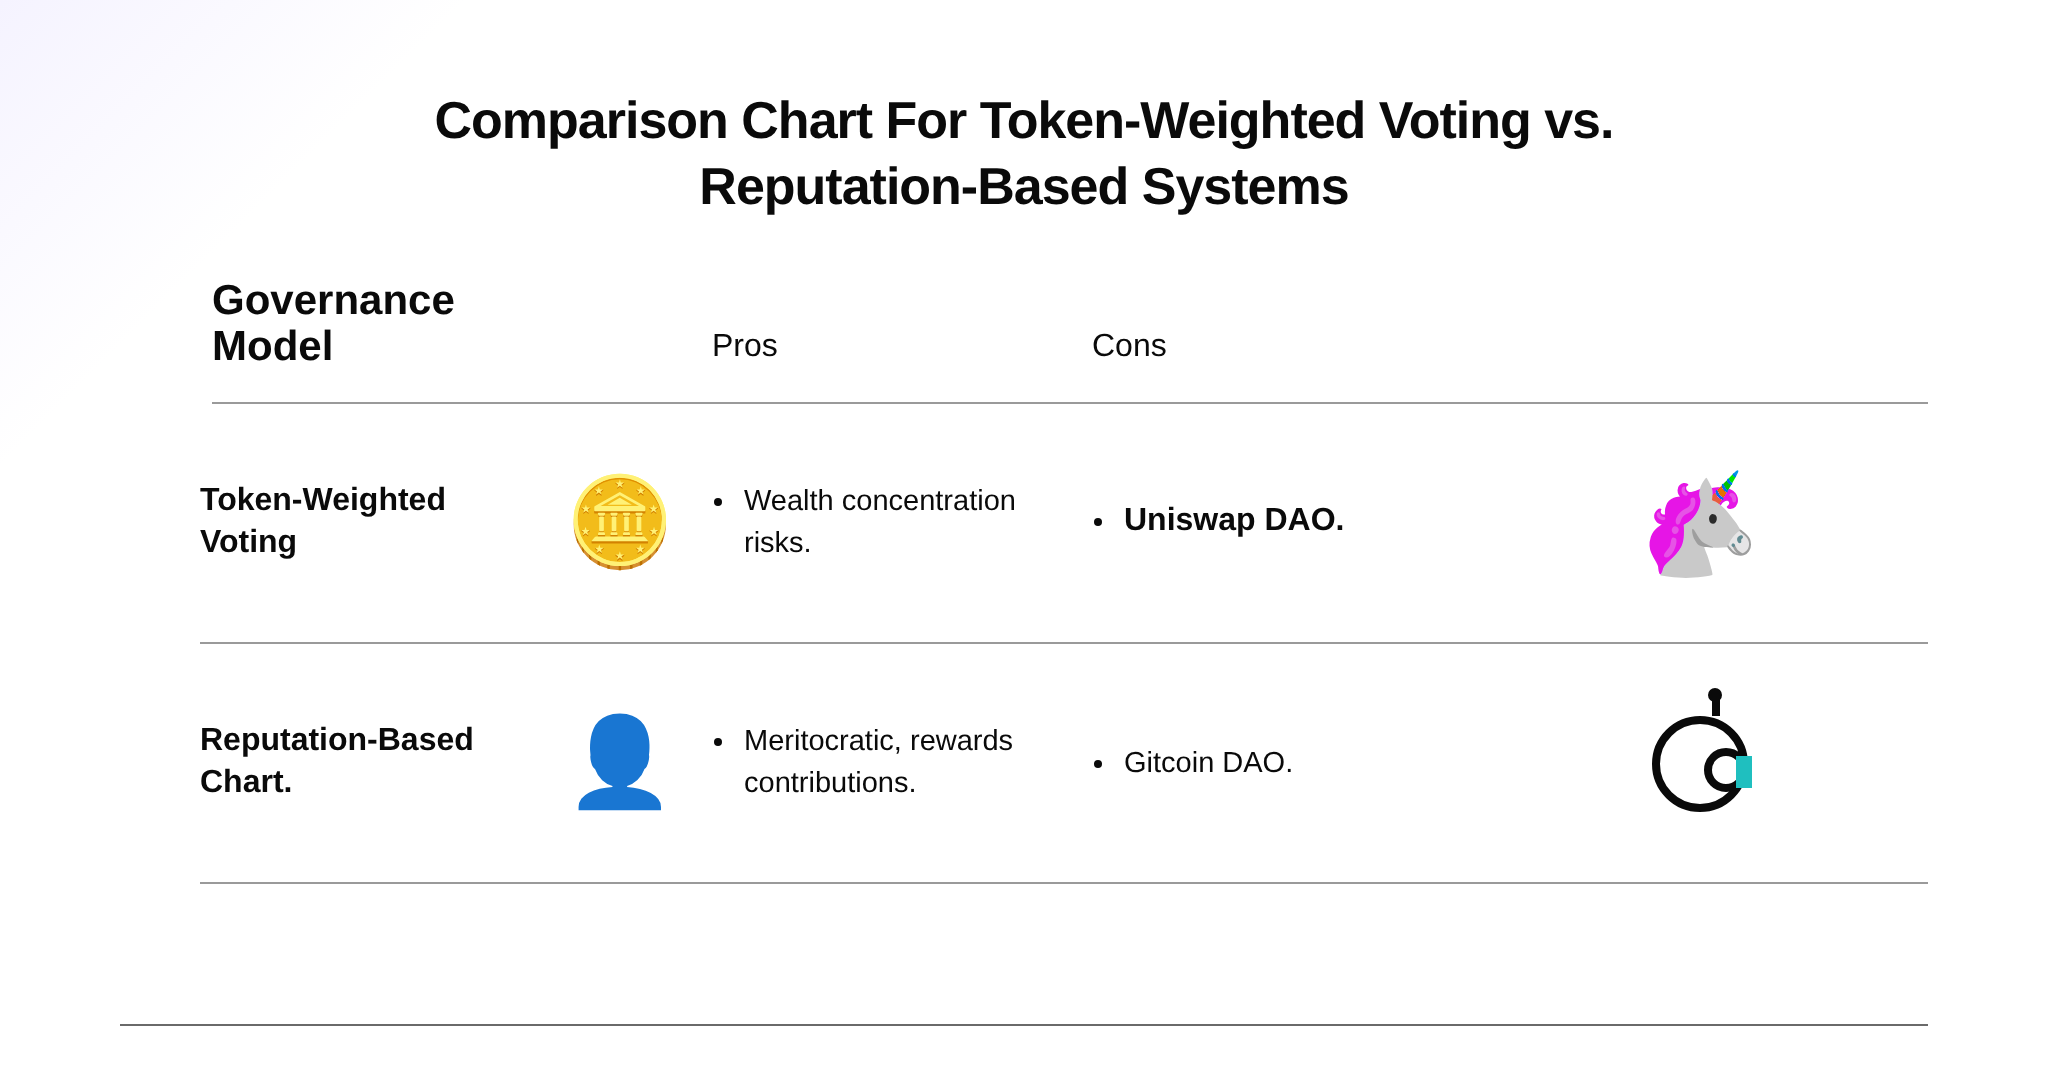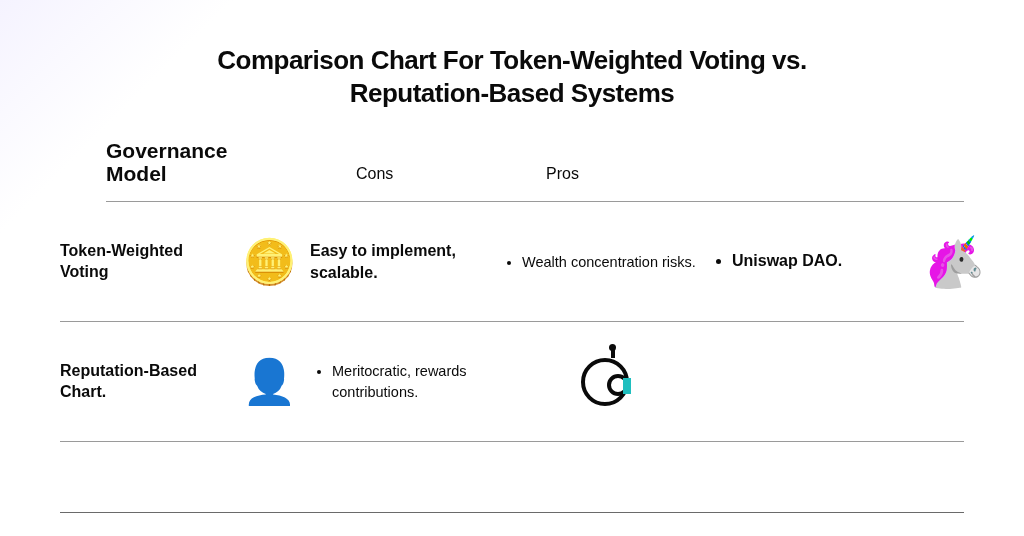"Cons" div.head-col { order: before "Pros" -> after "Pros" }
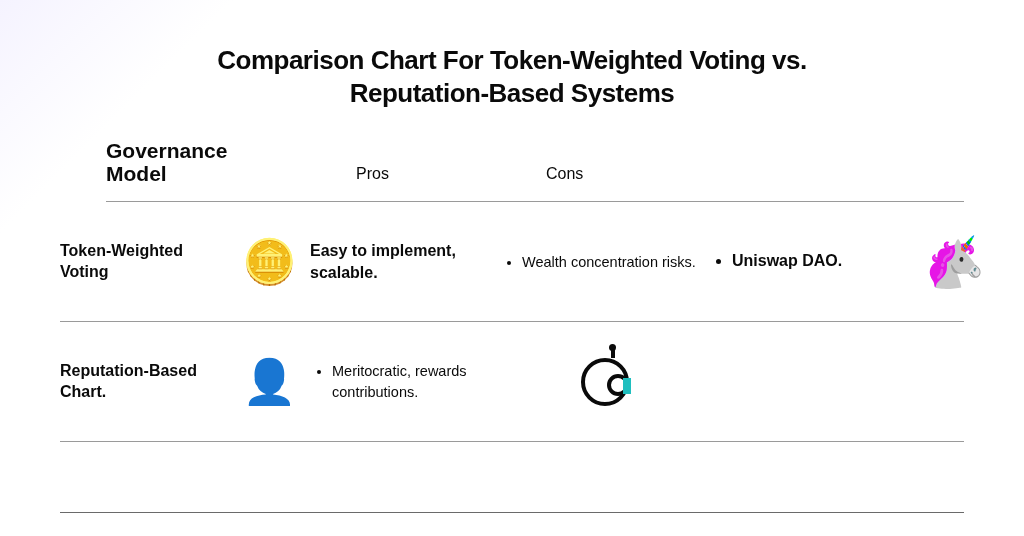"Token-Weighted Voting" .row { margin-left: none -> 40px }
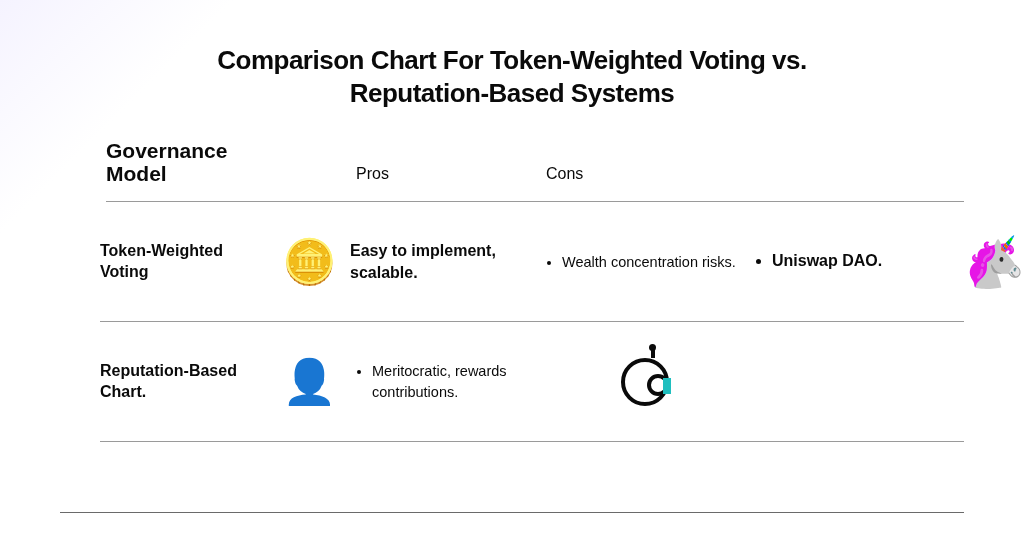"Easy to implement, scalable." div.pros-text { html: <div>Easy to implement, scalable.</div> -> none }
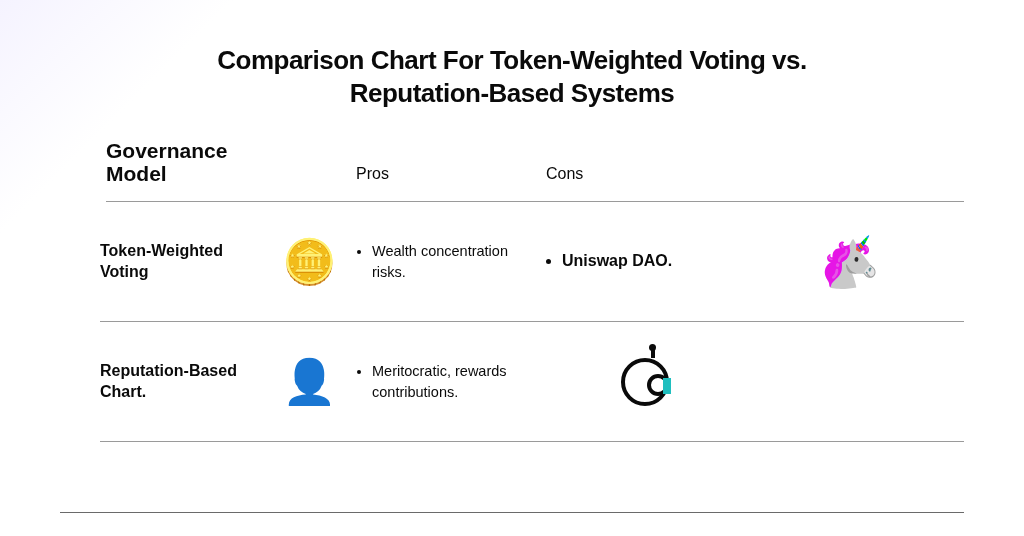"Gitcoin DAO." ul.pros-bullet { html: none -> <ul> <li>Gitcoin DAO.</li> </ul> }
